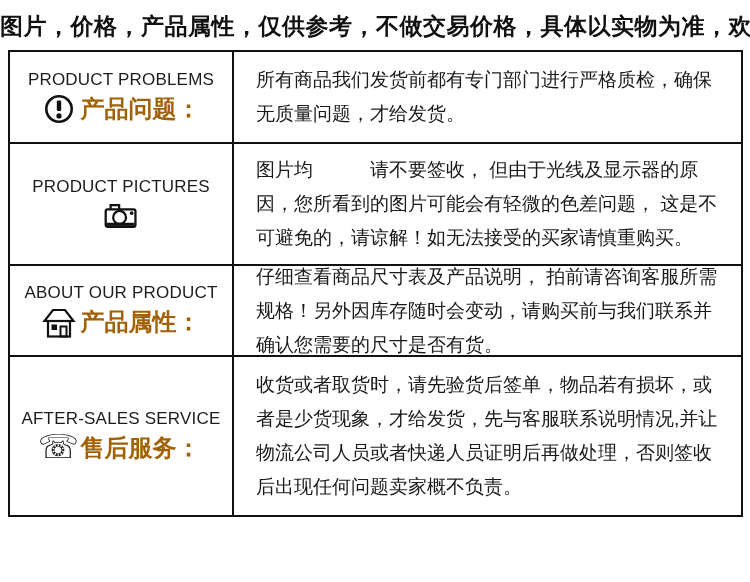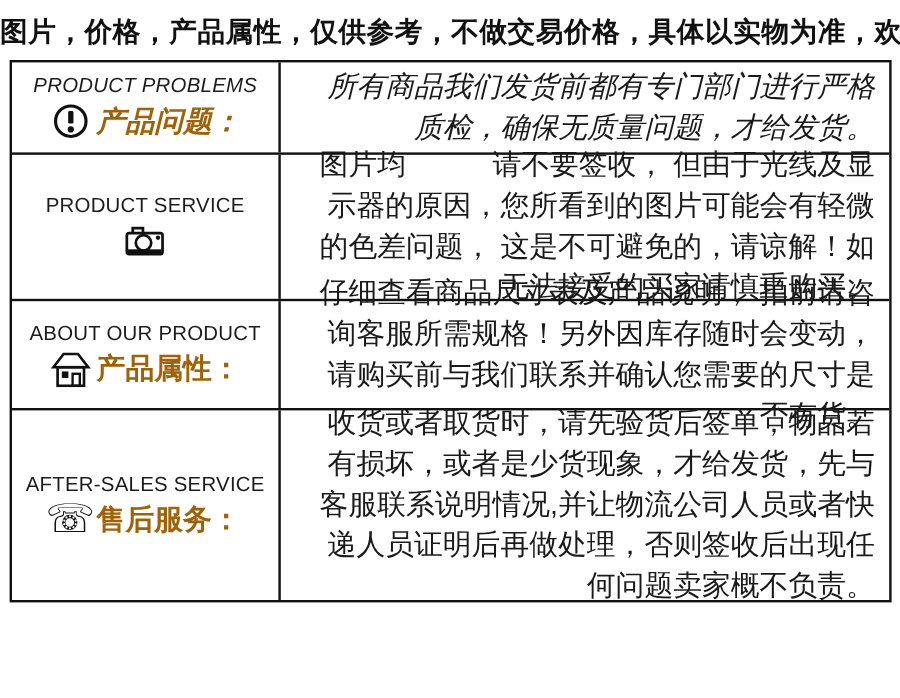"PRODUCT PROBLEMS" .row.r1 { font-style: italic -> none; height: 75px -> 90px }
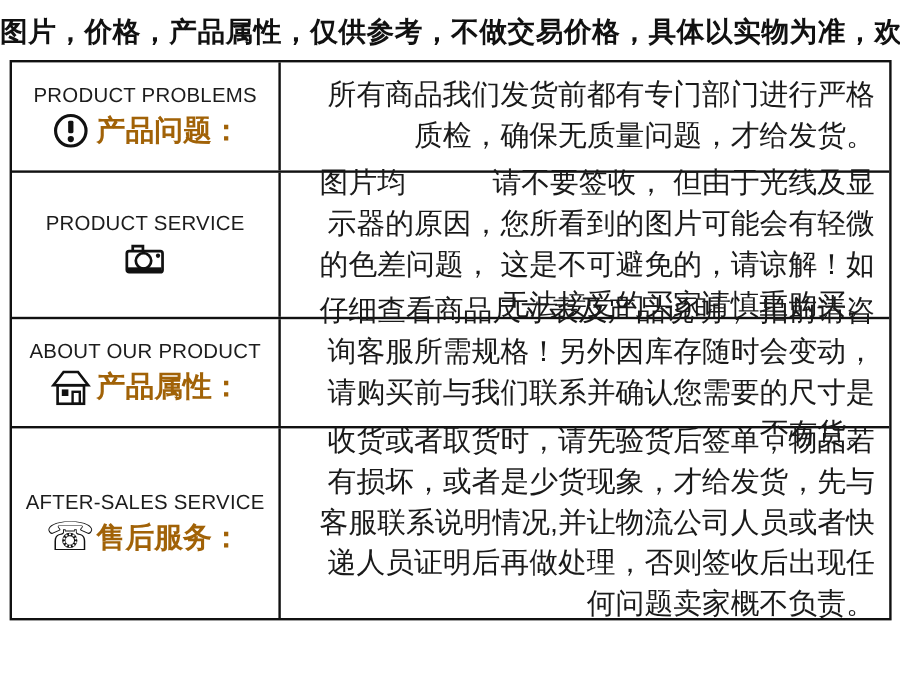"所有商品我们发货前都有专门部门进行严格质检，确保无质量问题，才给发货。" .cell-right p { font-size: 24px -> 19px; text-align: right -> none }
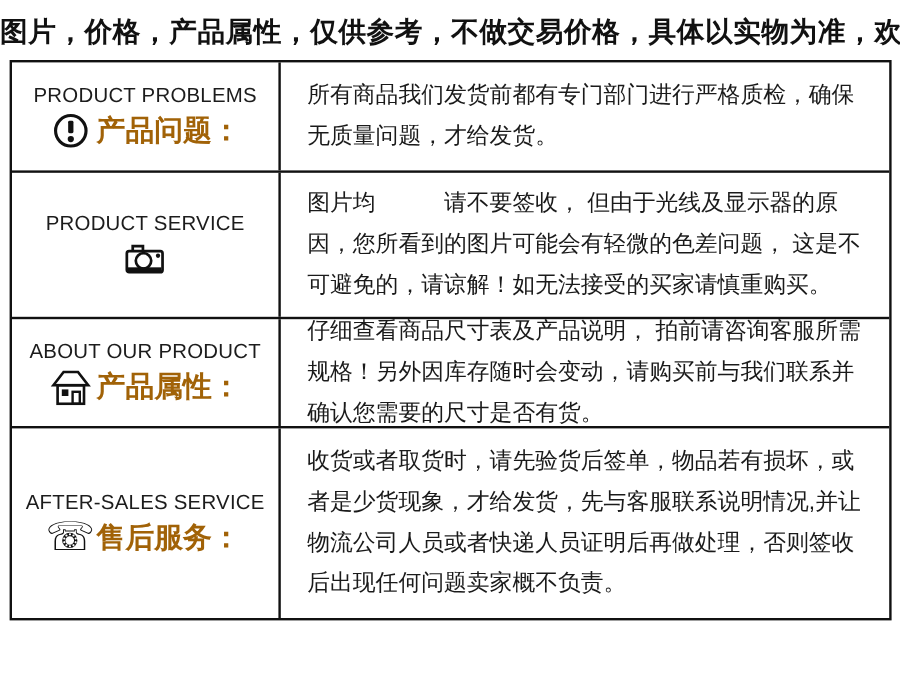"PRODUCT SERVICE" div.title-en { text: SERVICE -> PICTURES }
